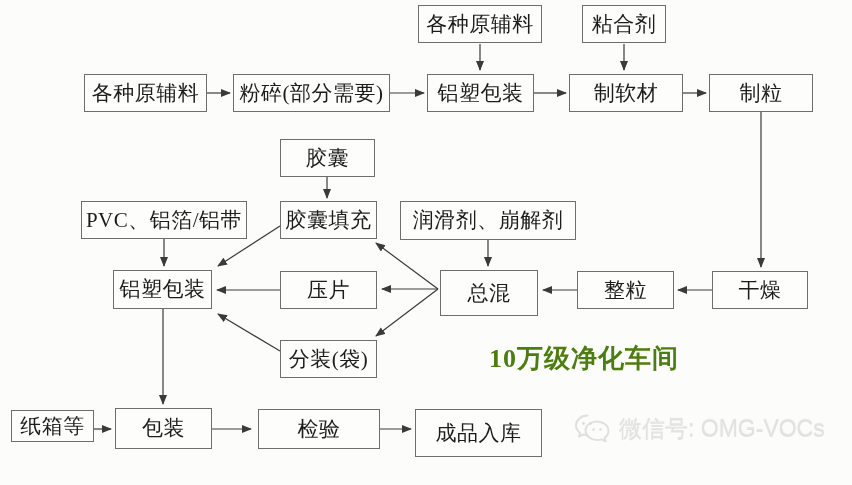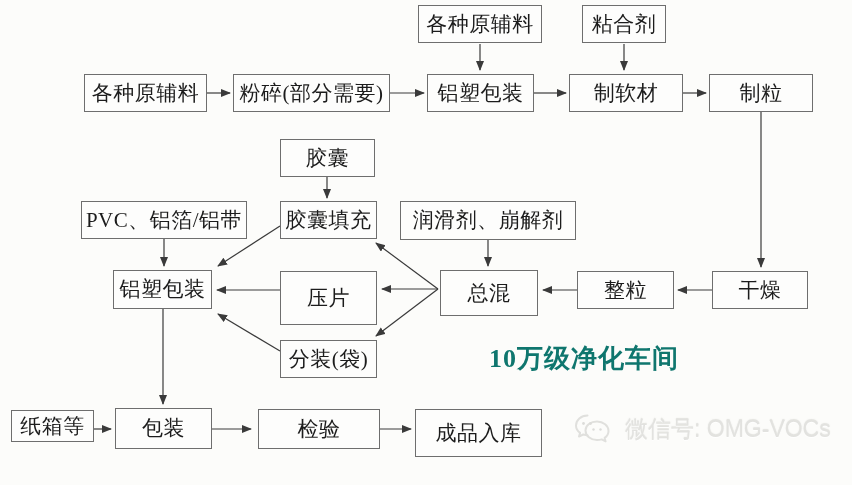"压片" div.node { height: 54px -> 38px }
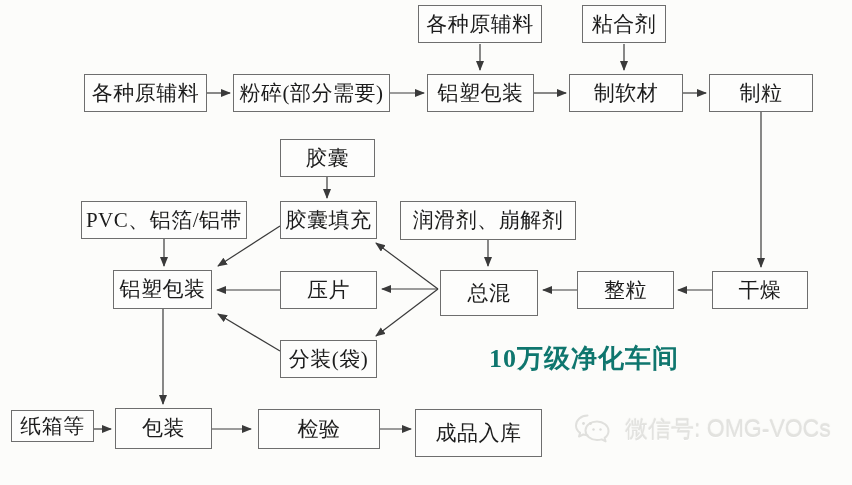"10万级净化车间" .caption { color: #0f766e -> #4d7c0f }
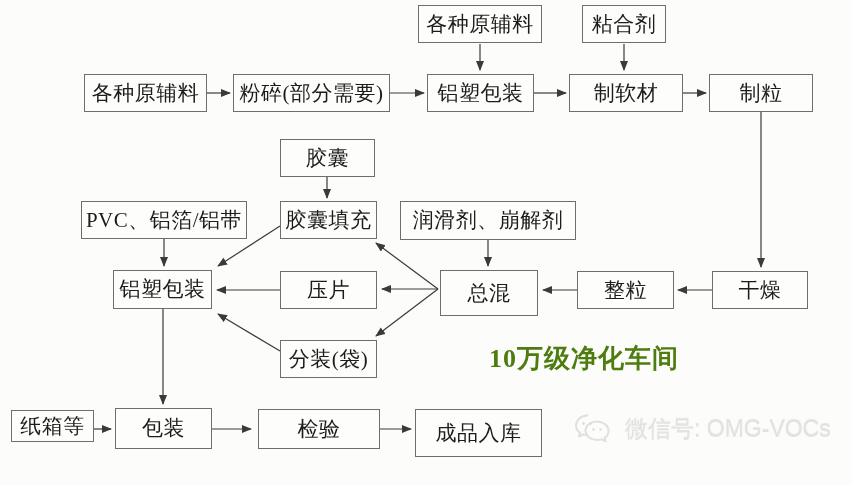"微信号: OMG-VOCs" .watermark { gap: 14px -> 8px }
